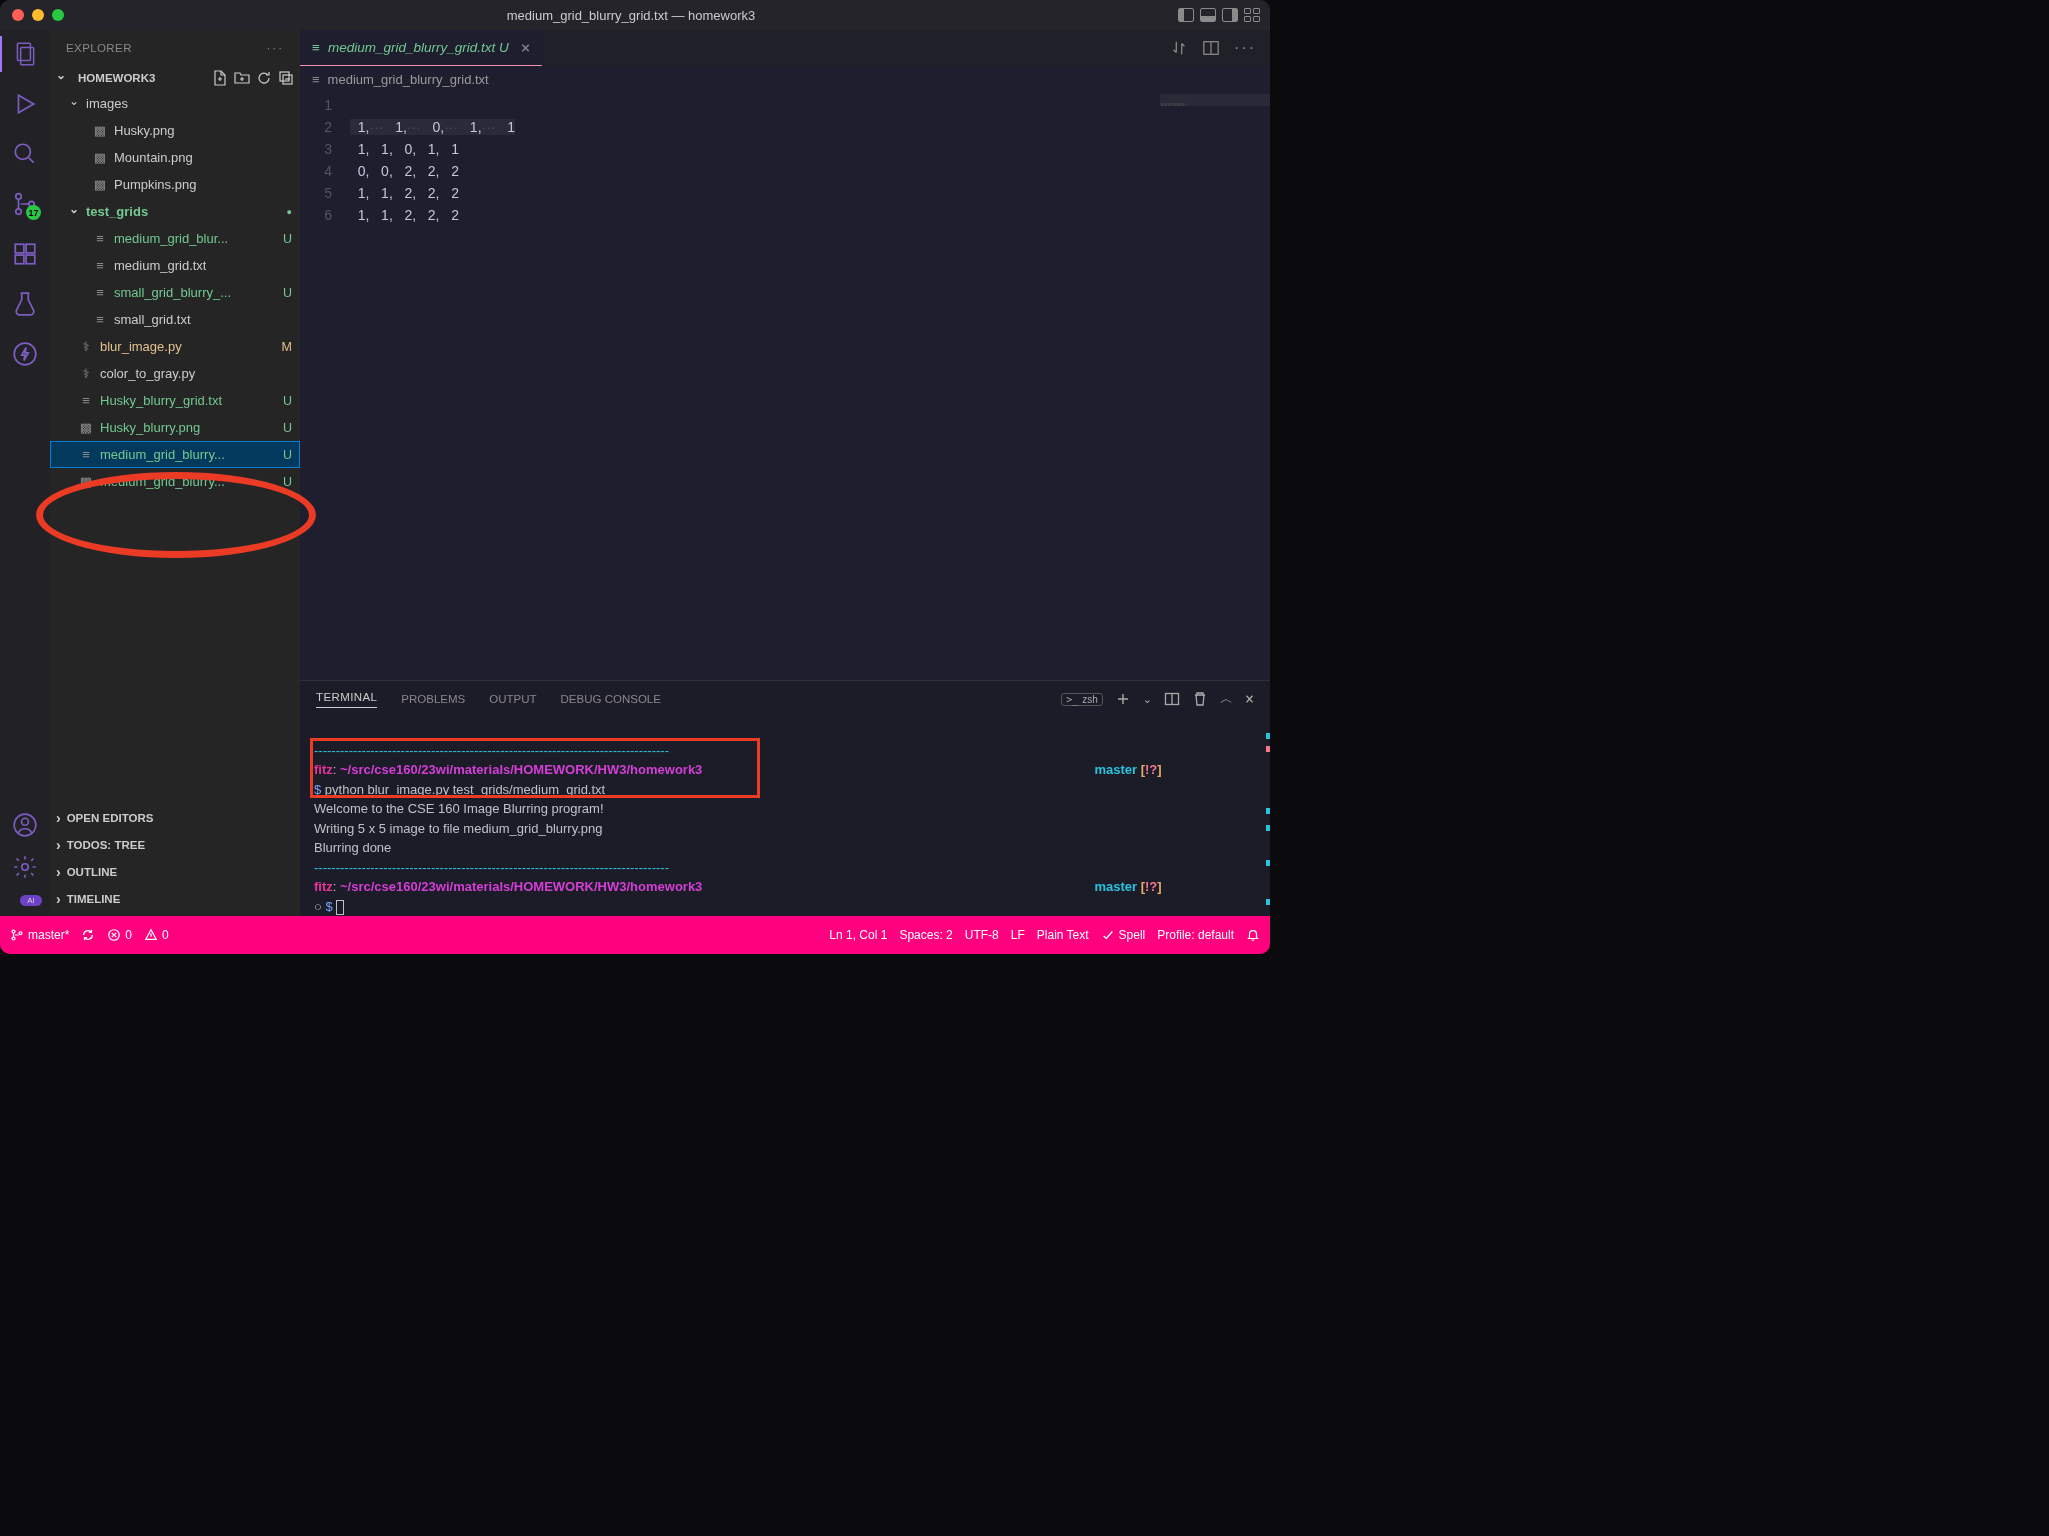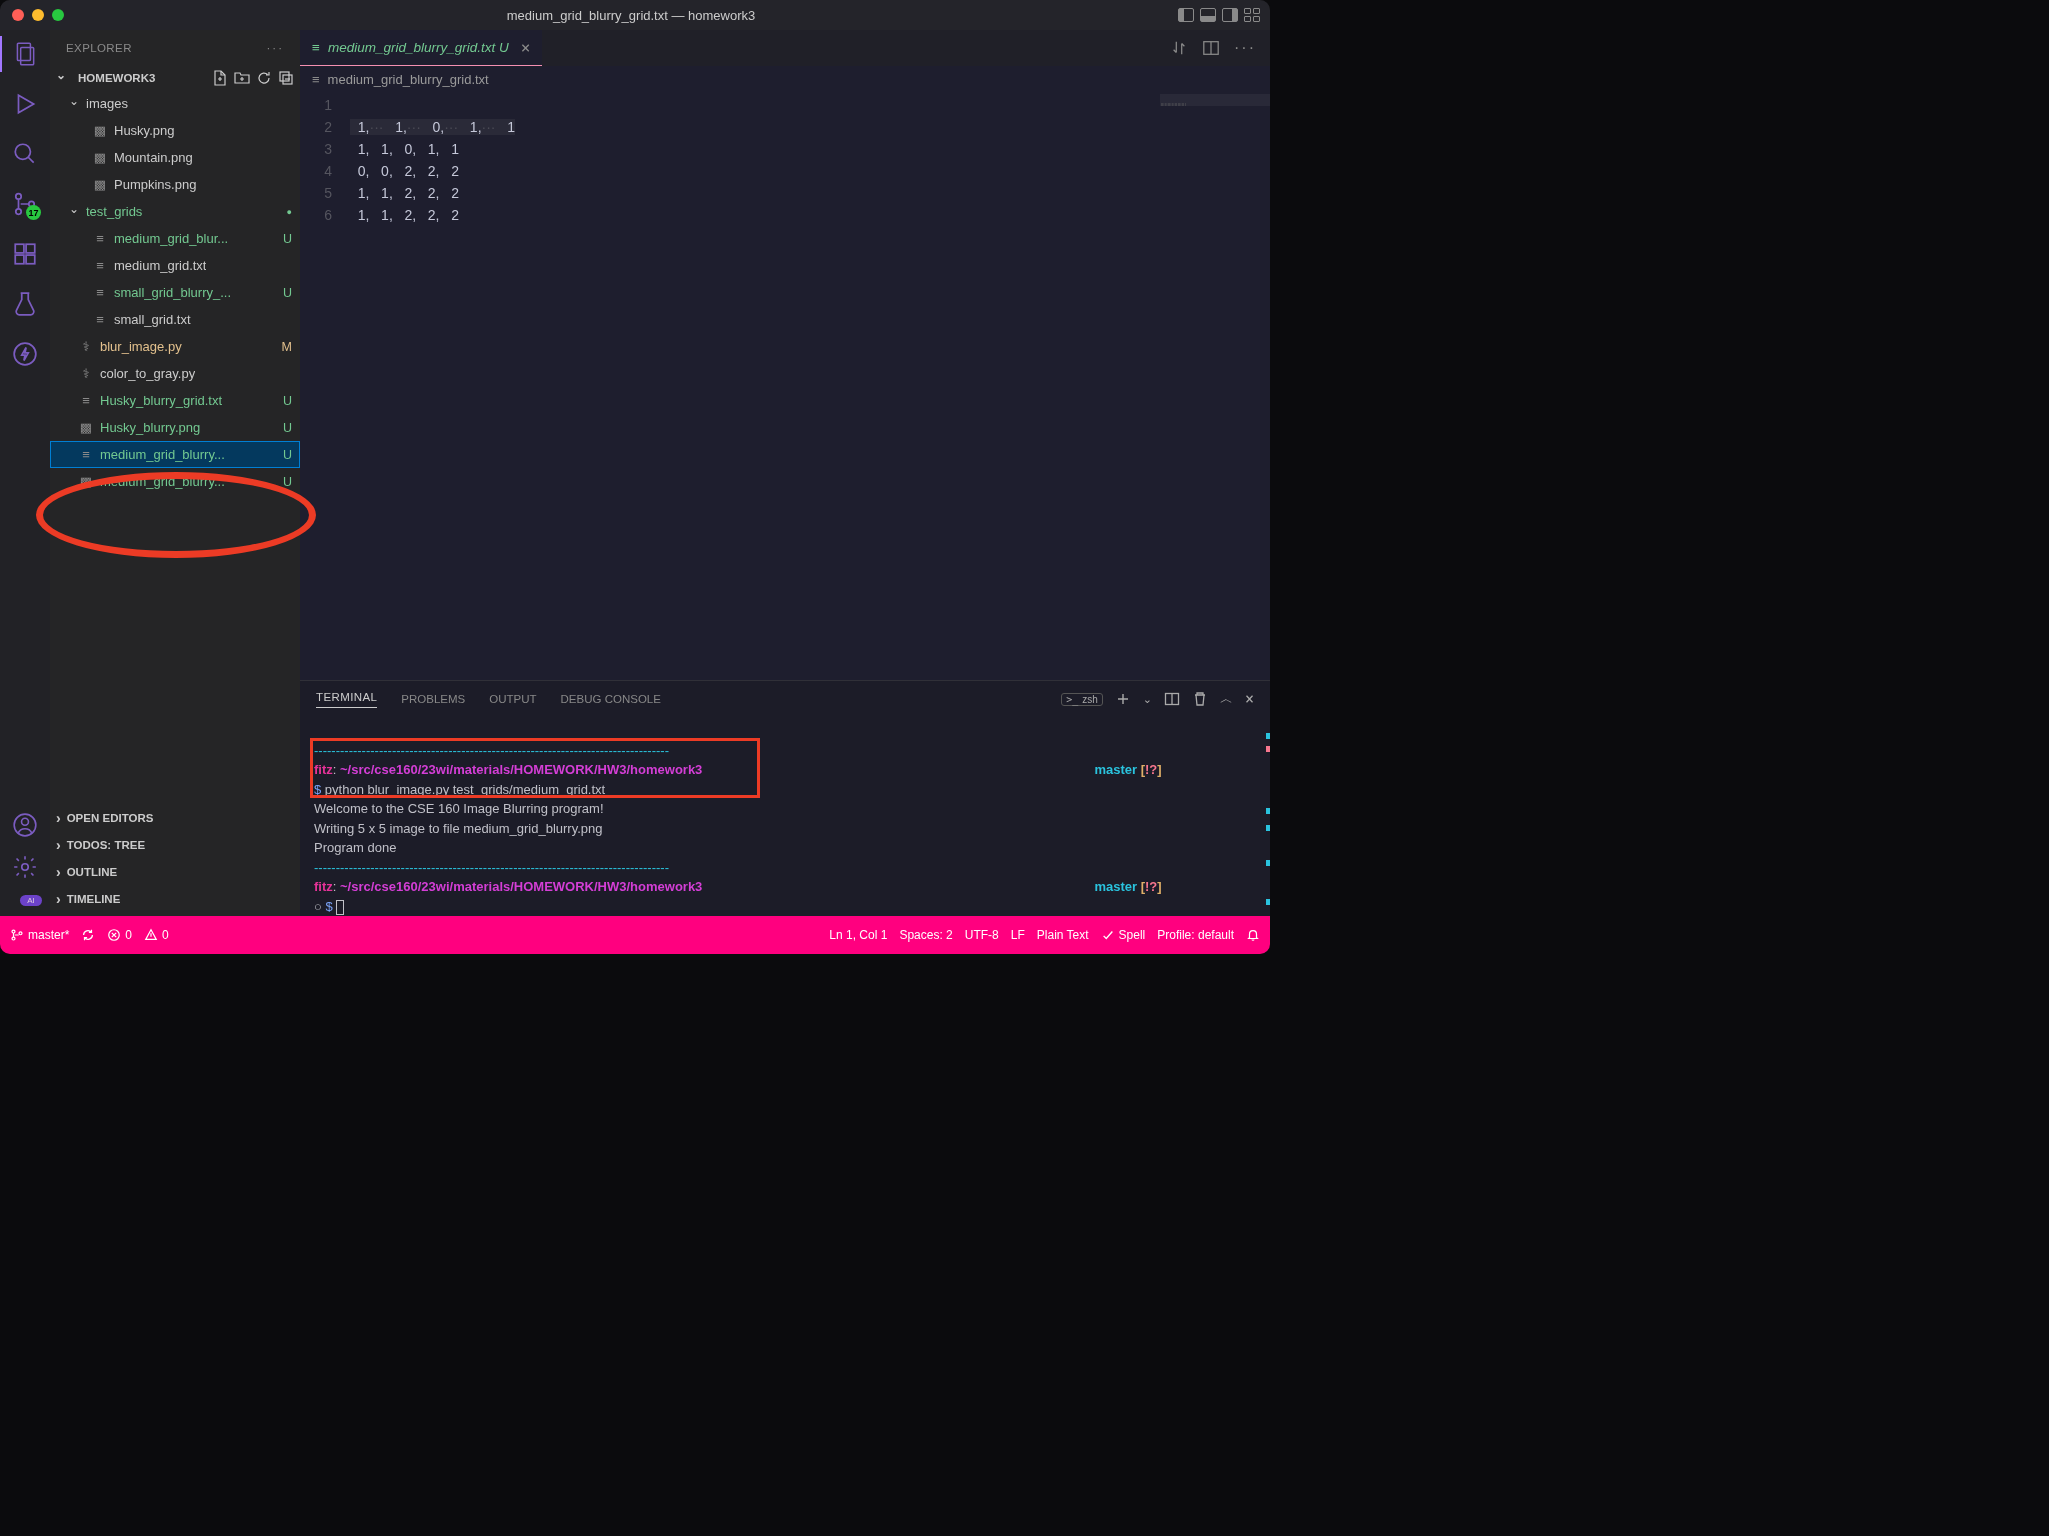"test_grids" .row.dim-folder { font-weight: none -> bold }
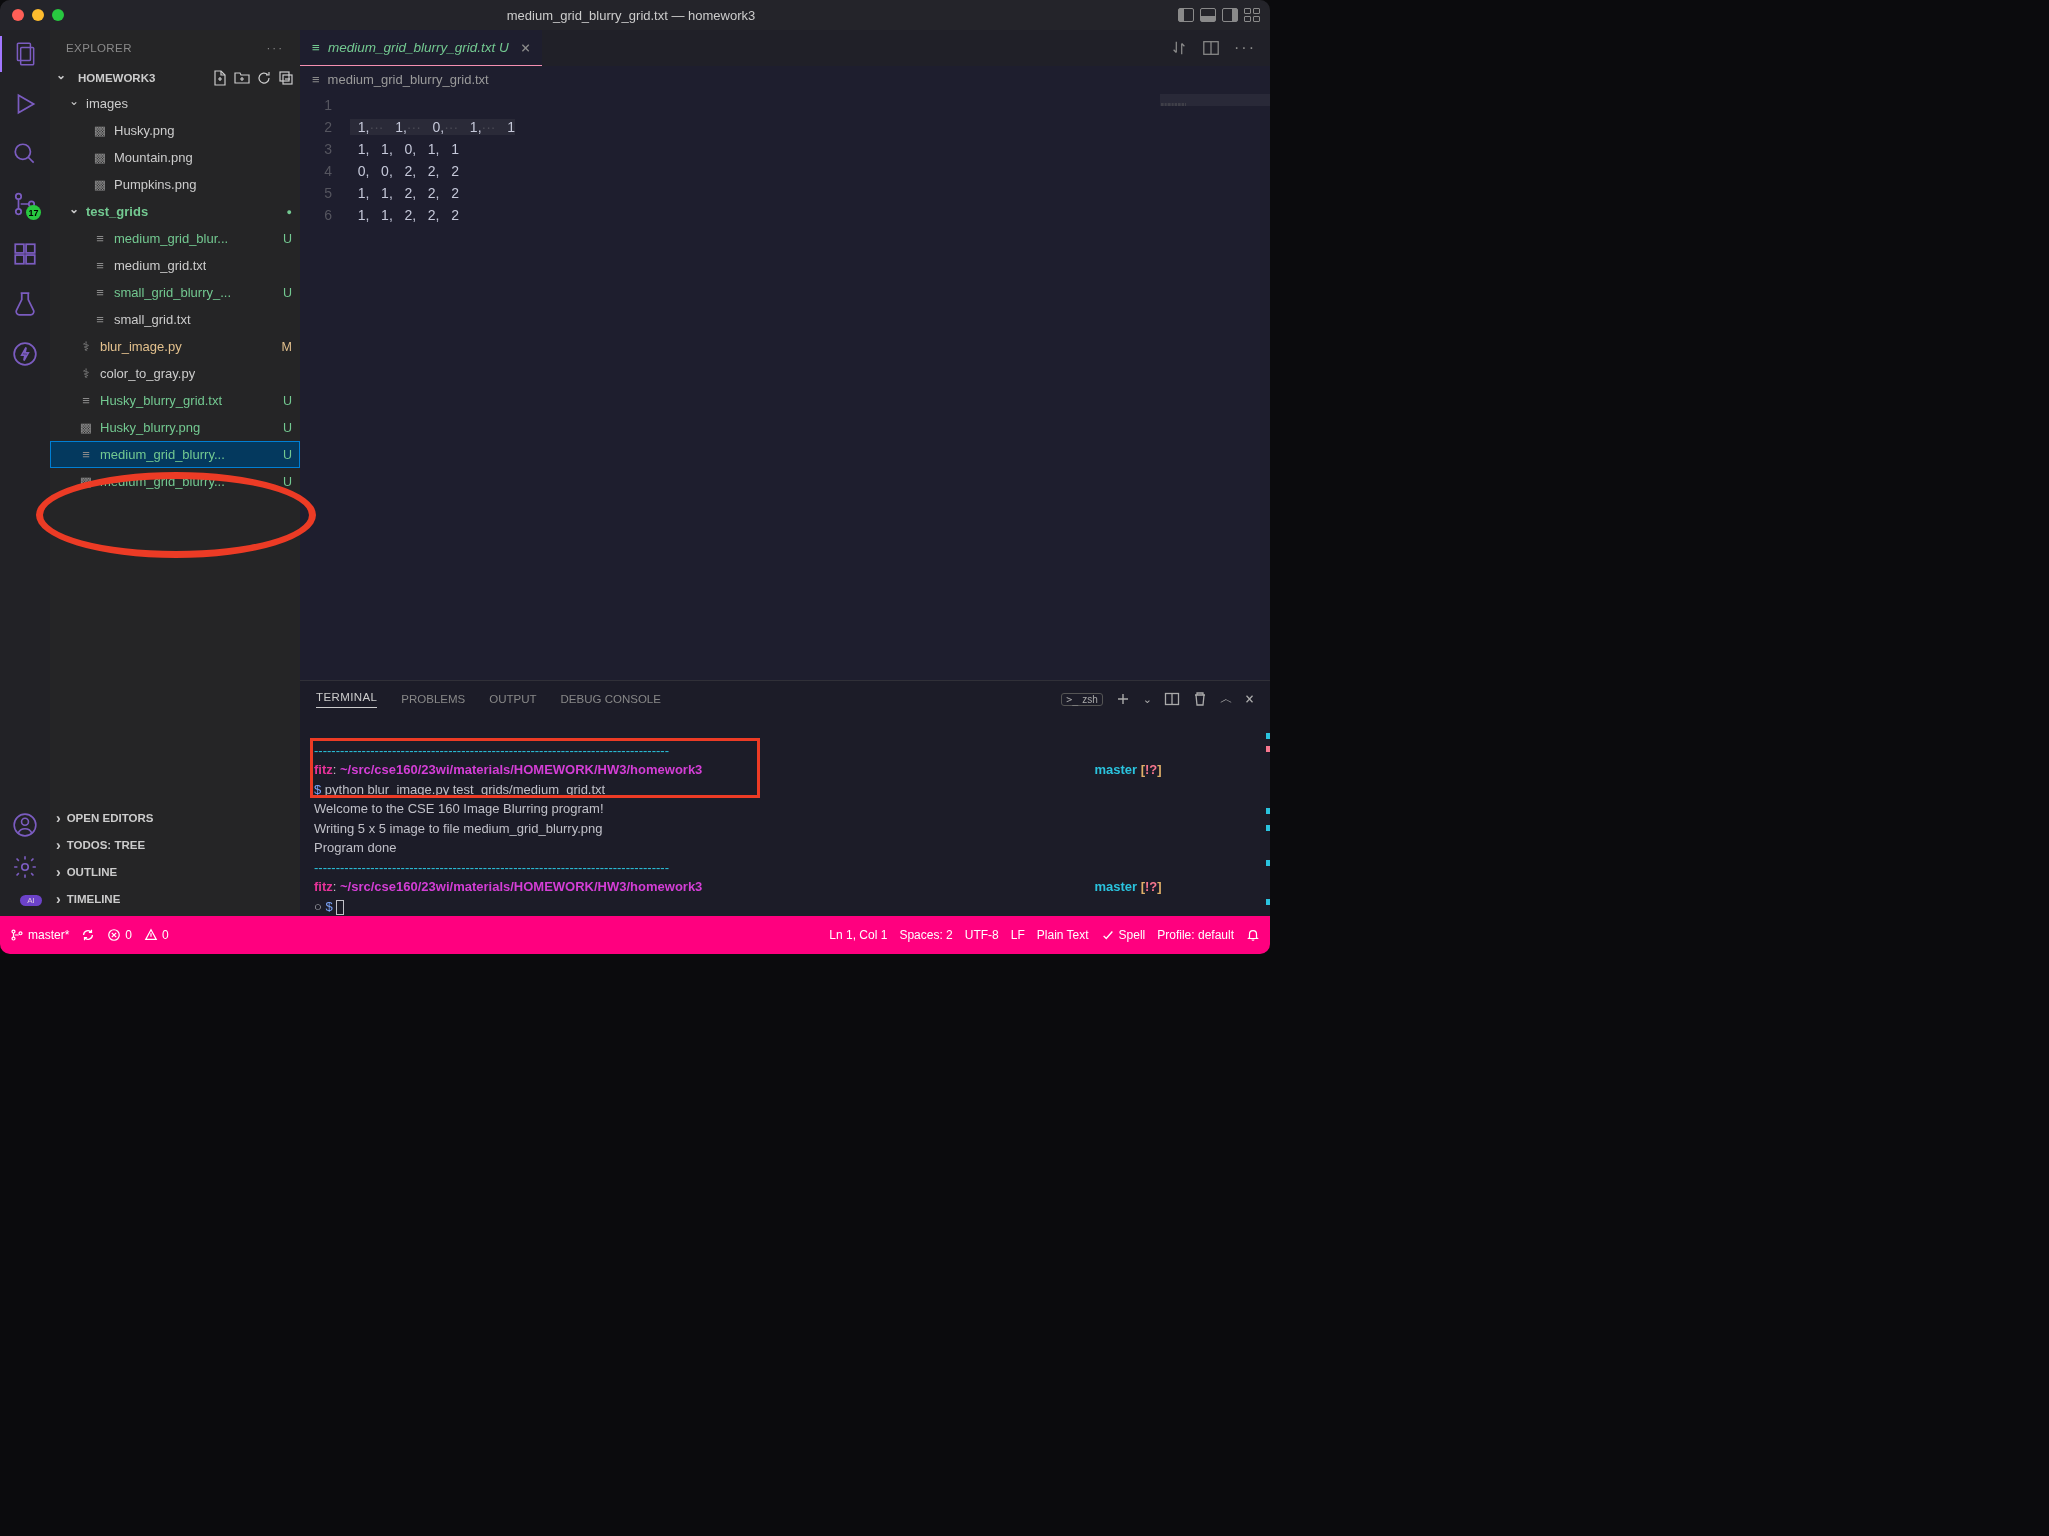"Program done" span.twhite { text: Program -> Blurring }
